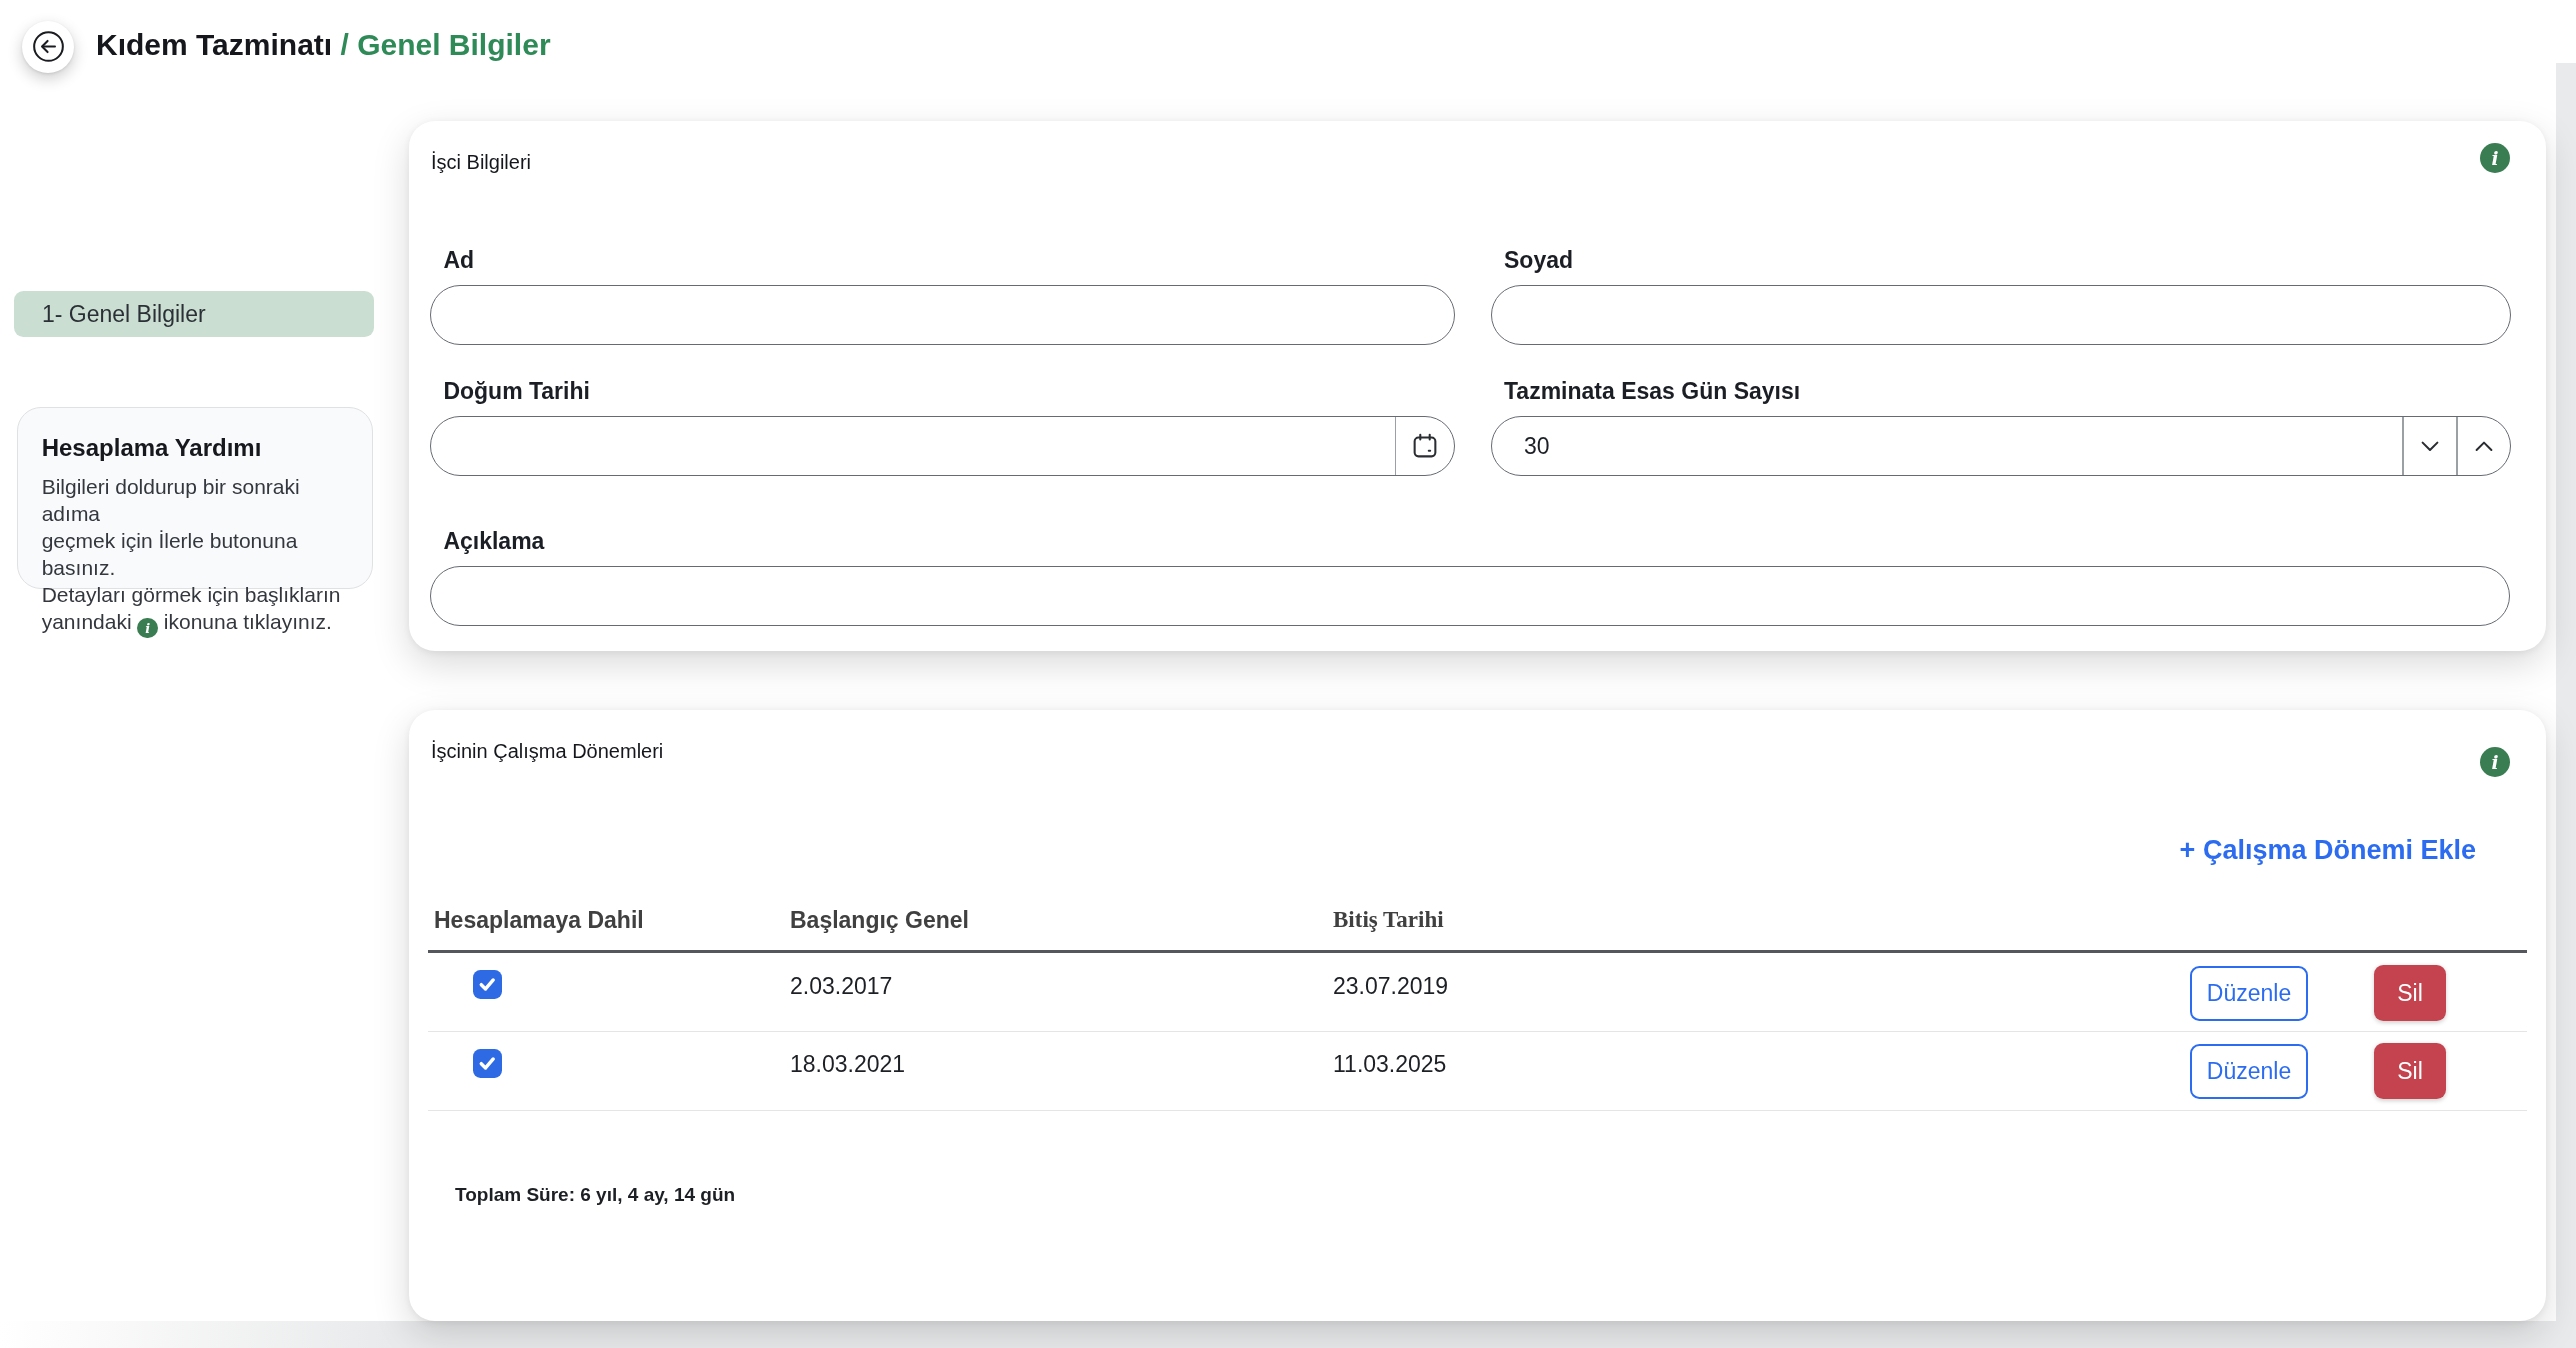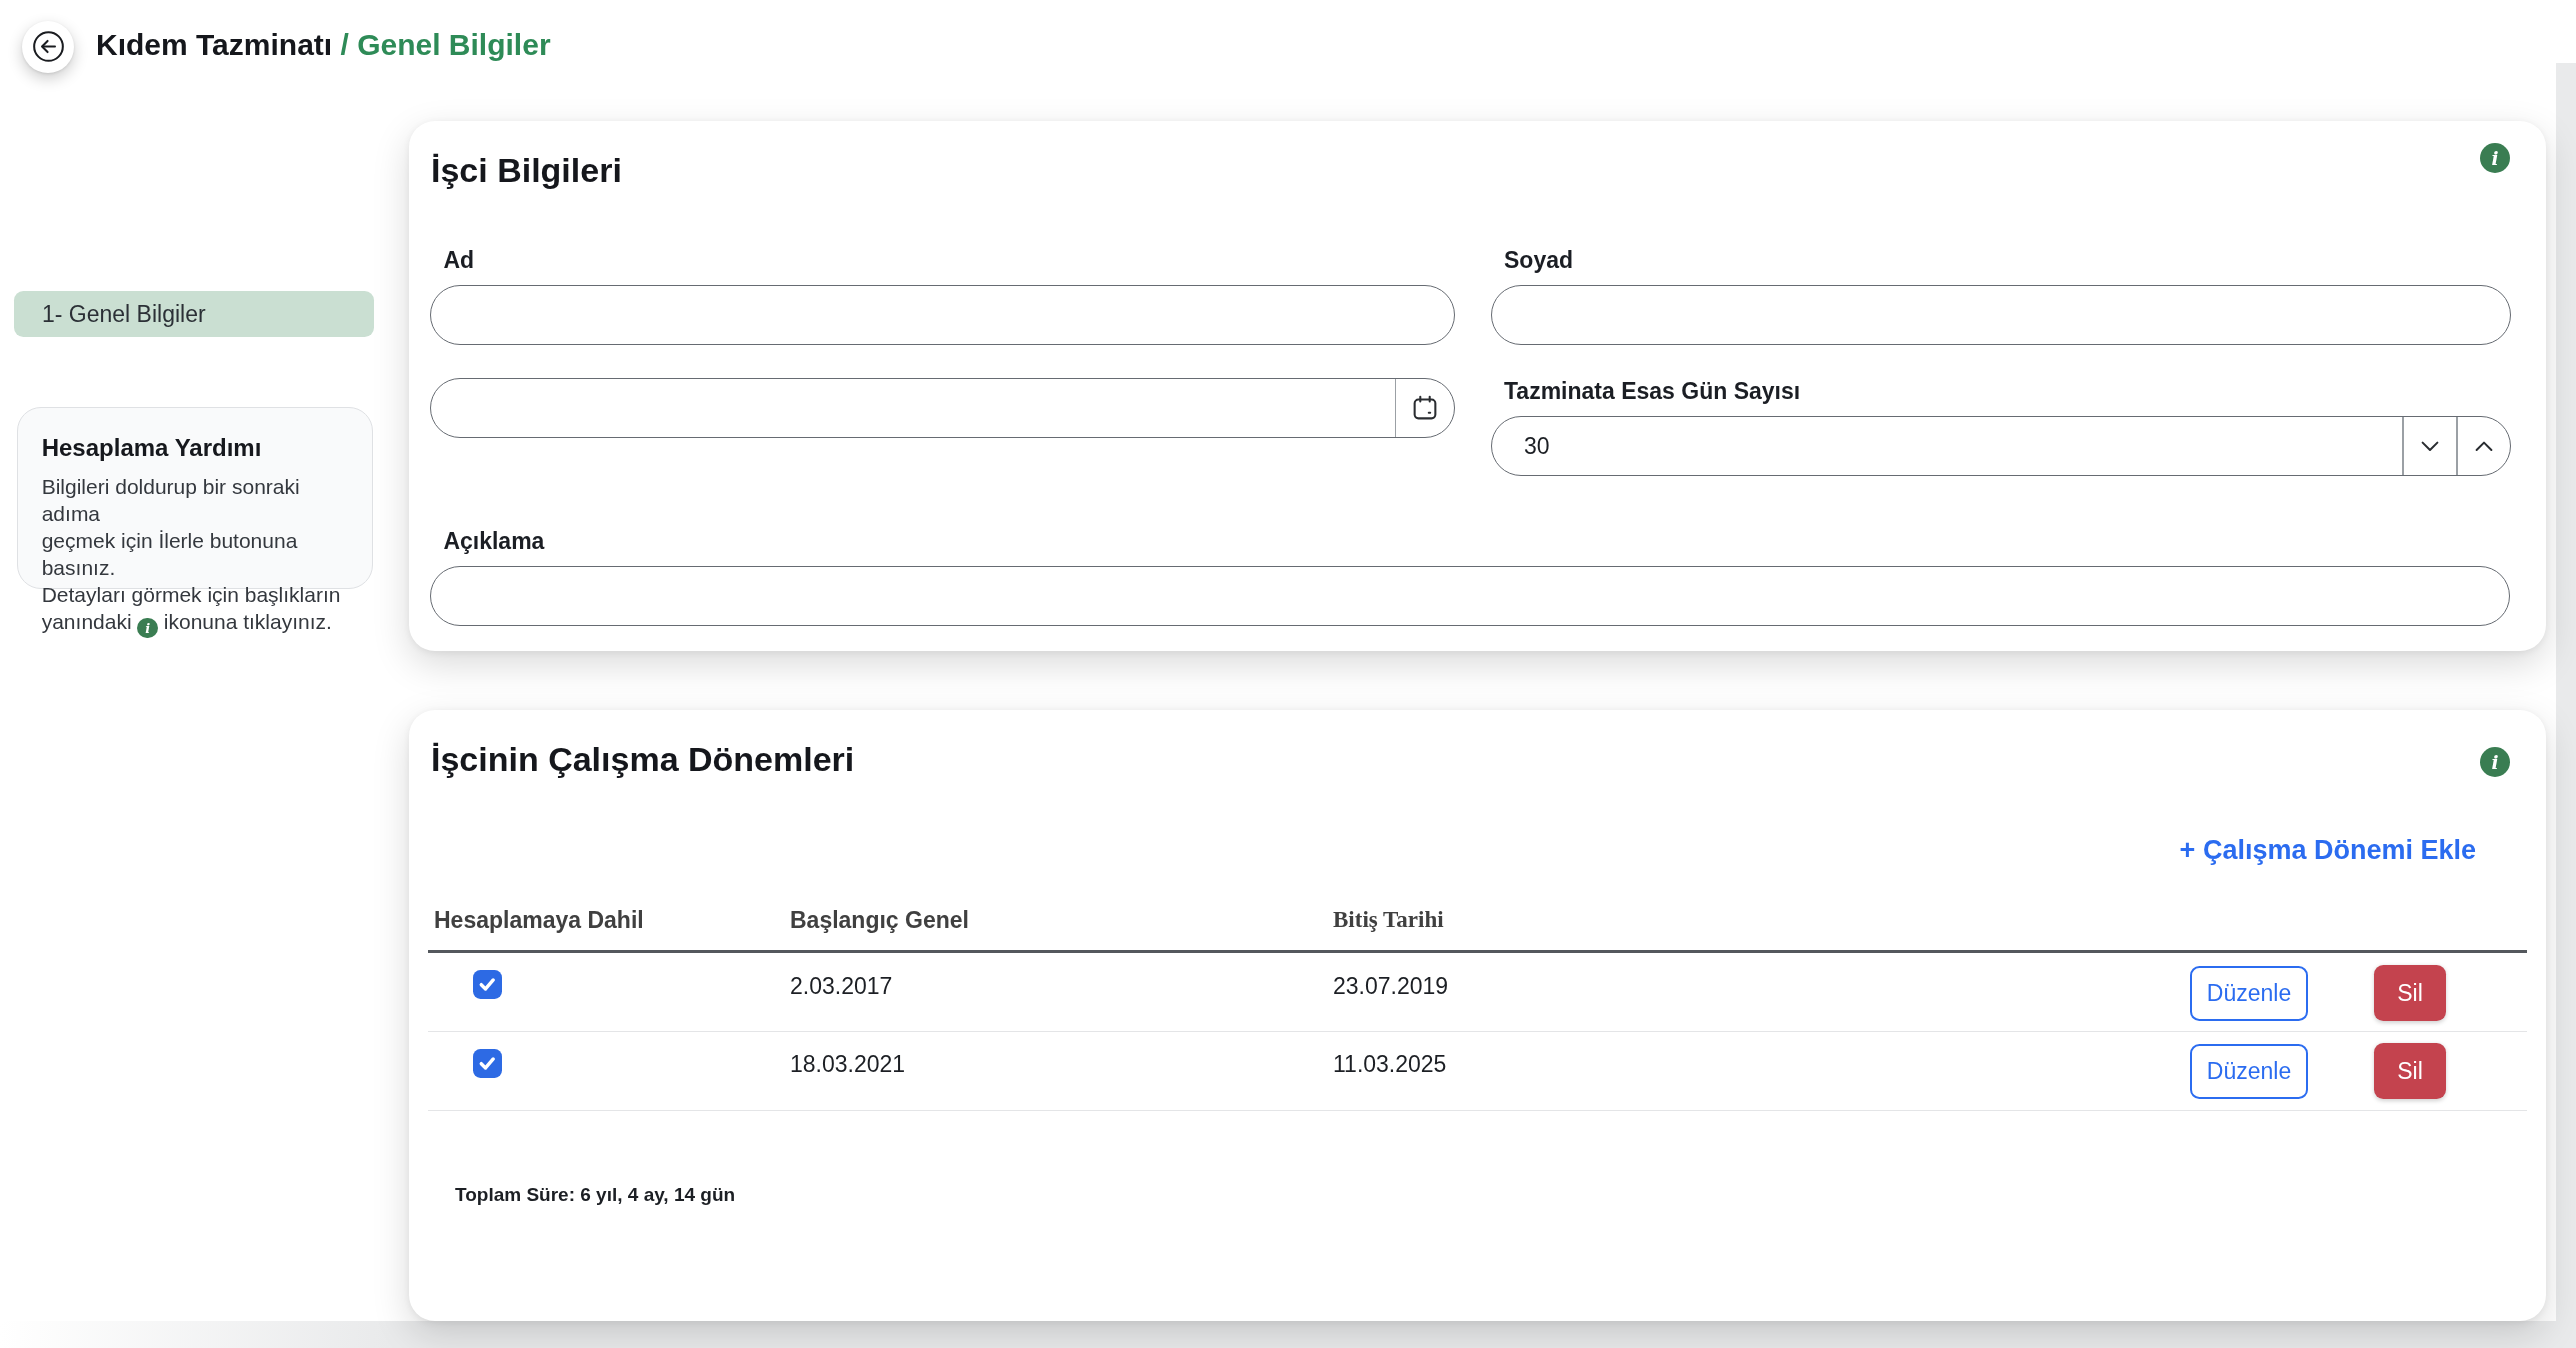"İşci Bilgileri" .card-title { font-size: 34px -> 20px; font-weight: 700 -> 400 }
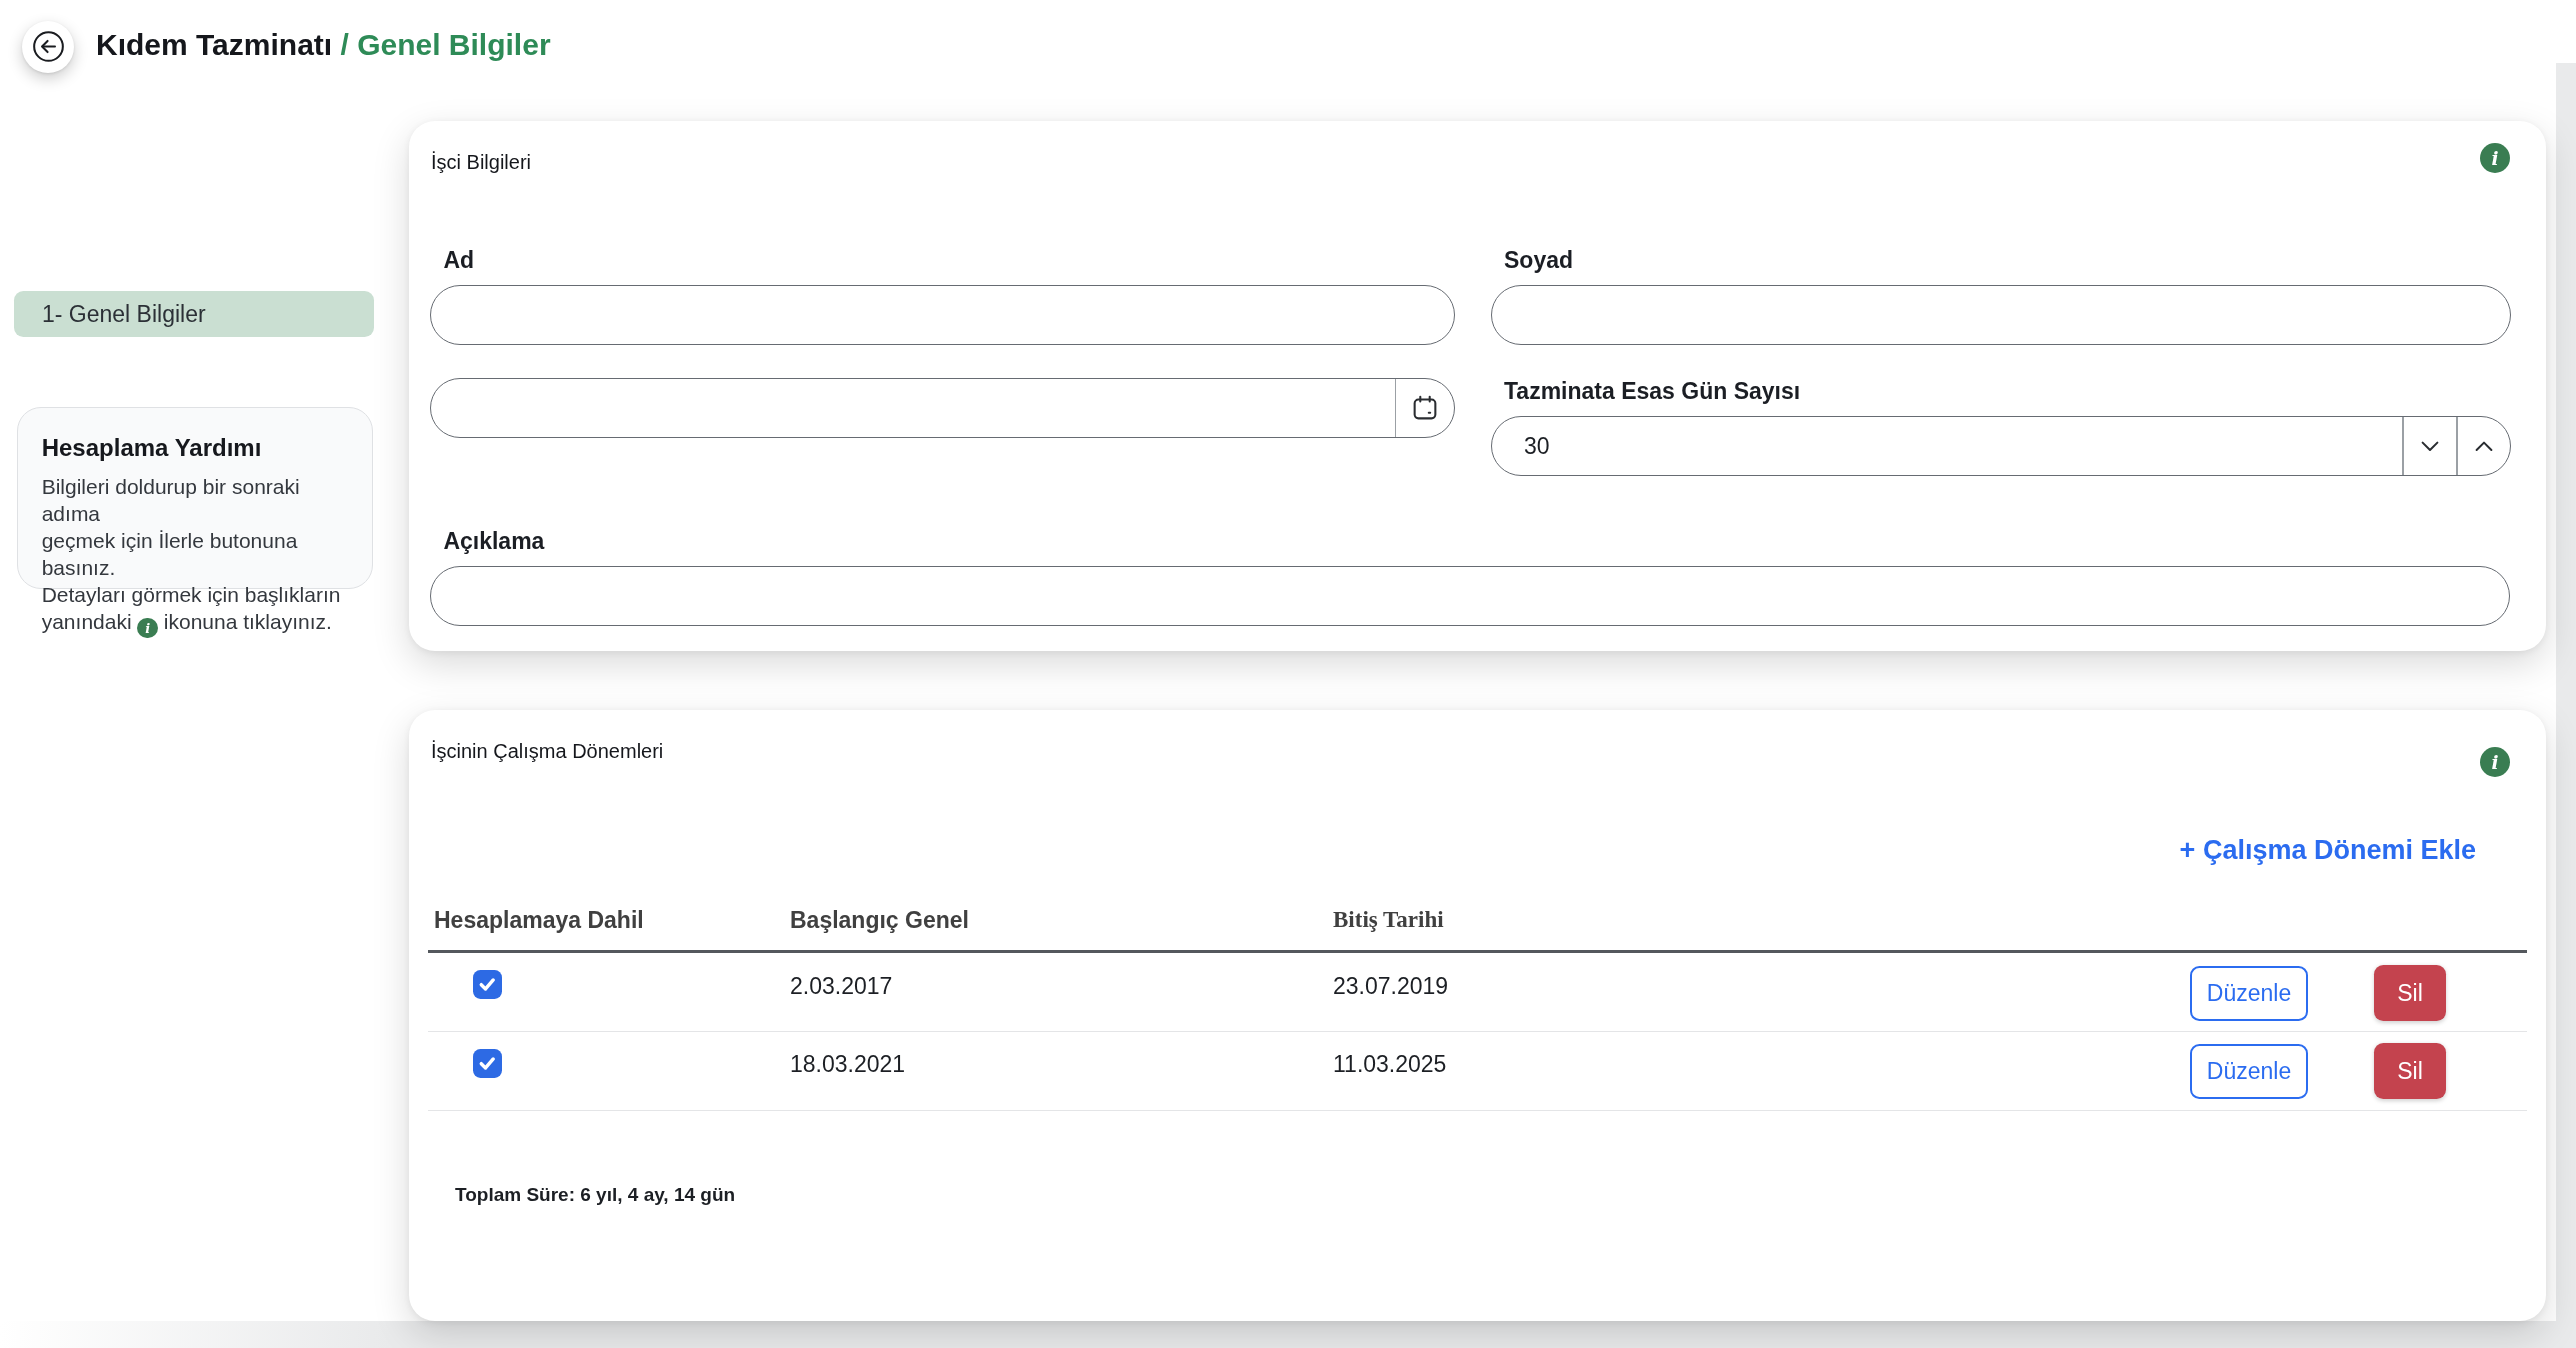"Doğum Tarihi" div.flabel { html: none -> <div>Doğum Tarihi</div> }
